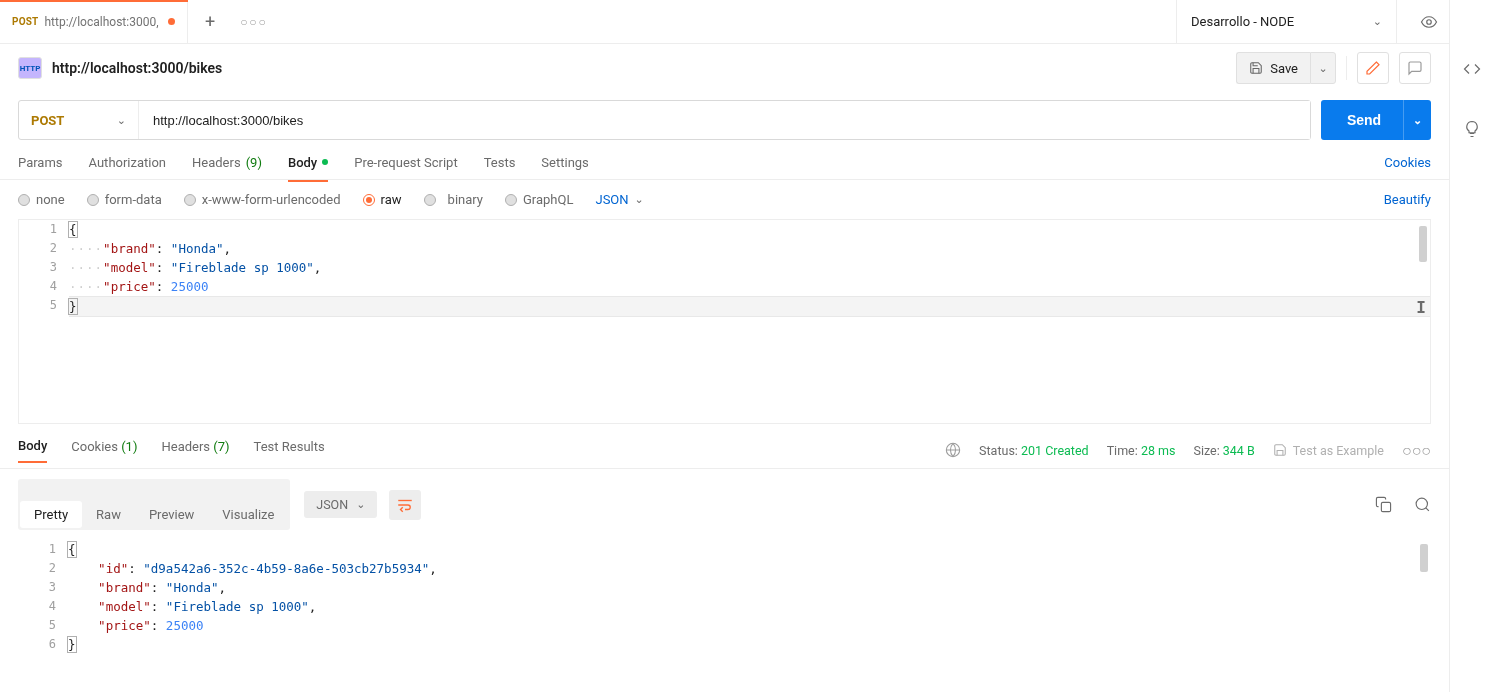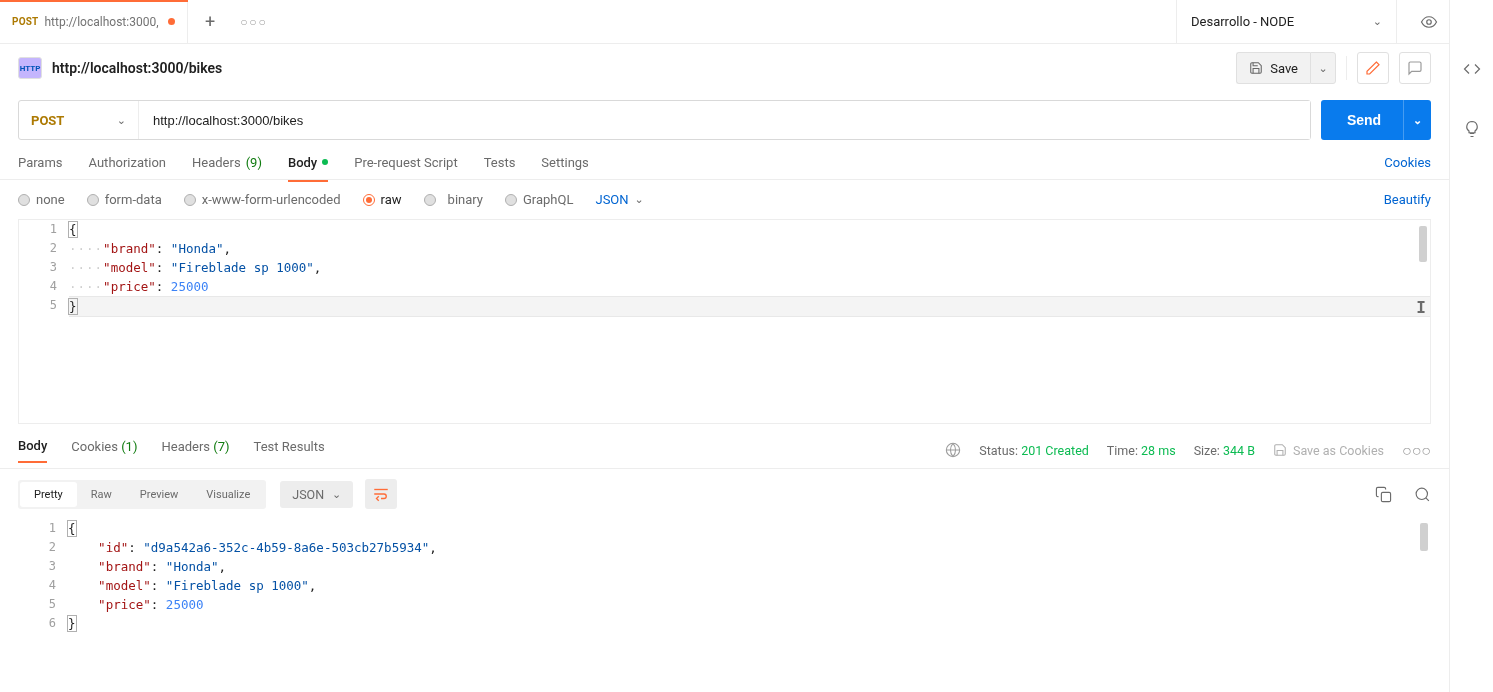"Save as Cookies" span.save-ex-txt { text: Save as Cookies -> Test as Example }
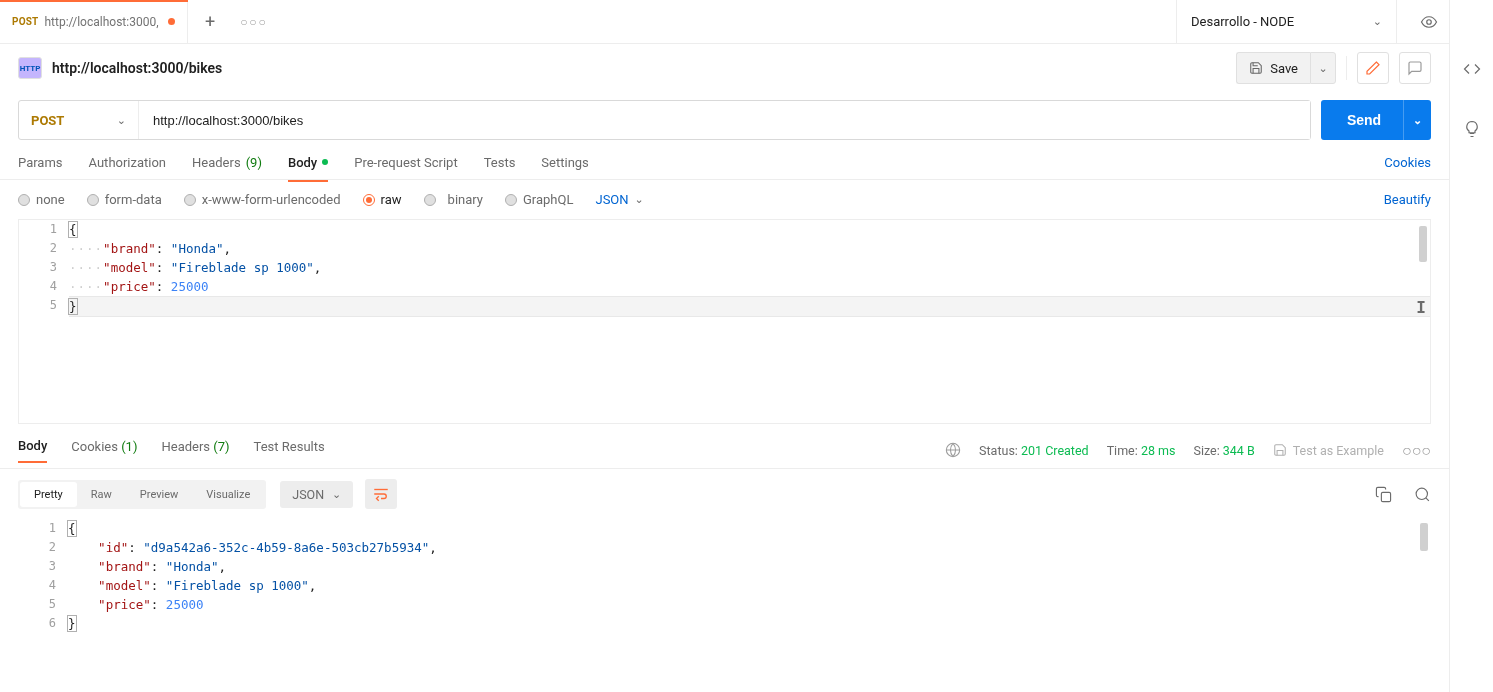"Pretty" .seg .s { font-size: 11px -> 13px; margin-top: none -> 20px }
